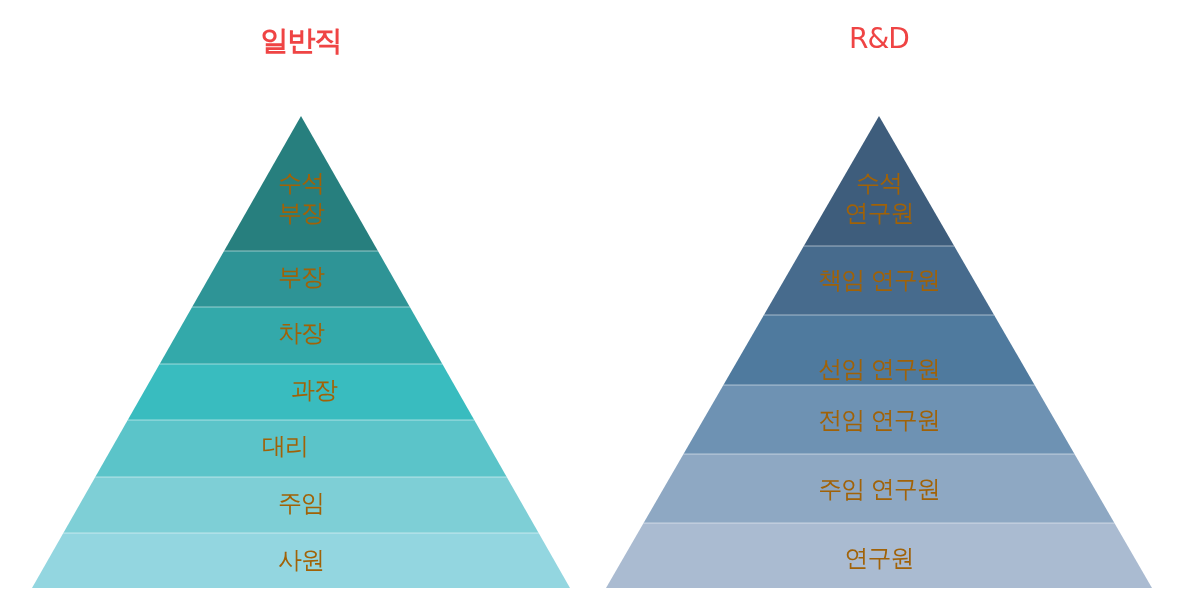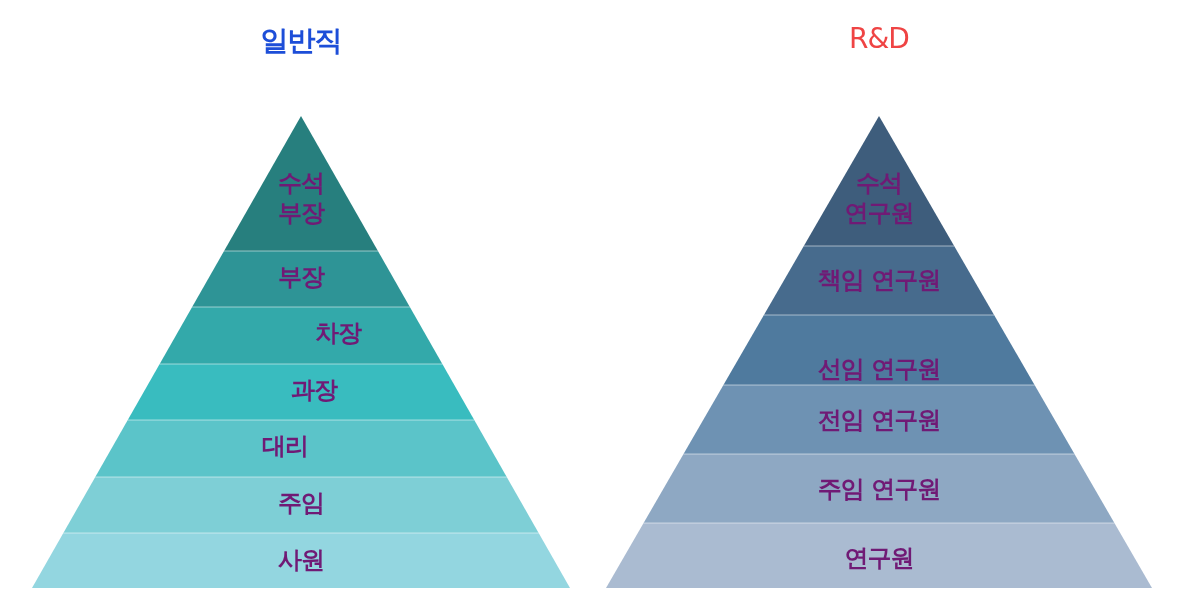"일반직" #title-left { color: #1d4ed8 -> #ef4444 }
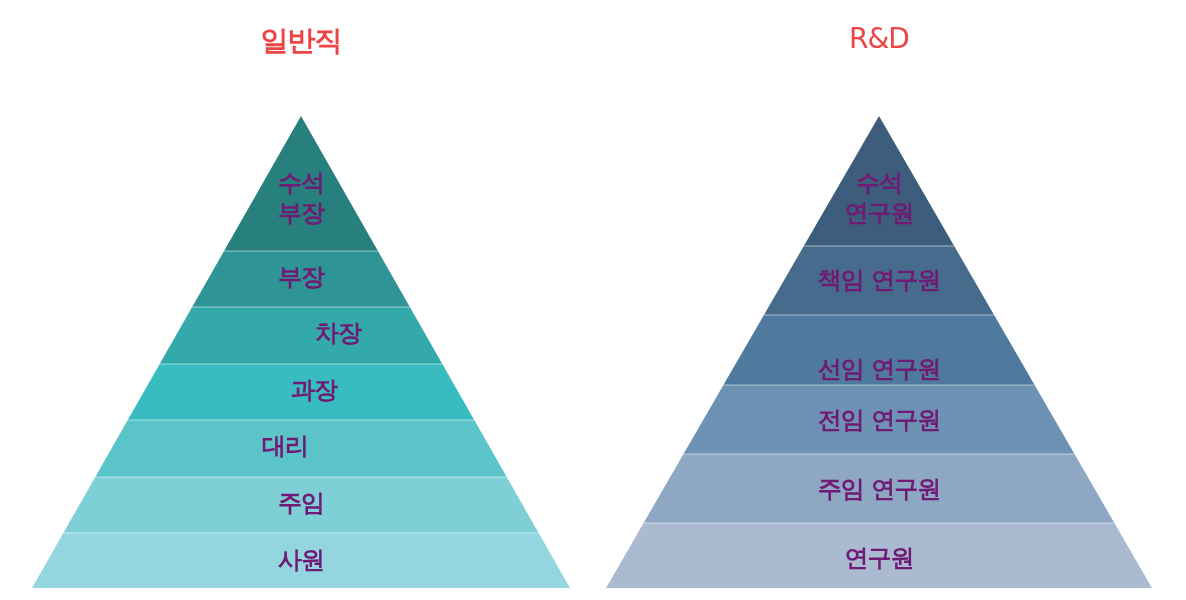"수석" .lbl { color: #701a75 -> #a16207; font-weight: bold -> none }
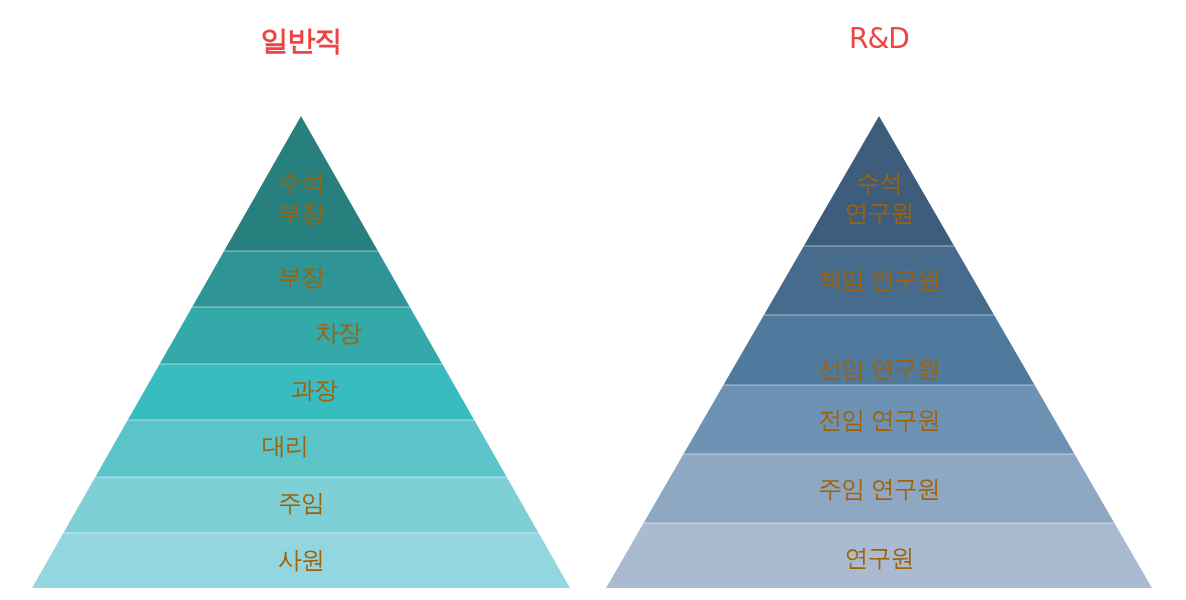"차장" div.lbl { margin-left: 37px -> none }
